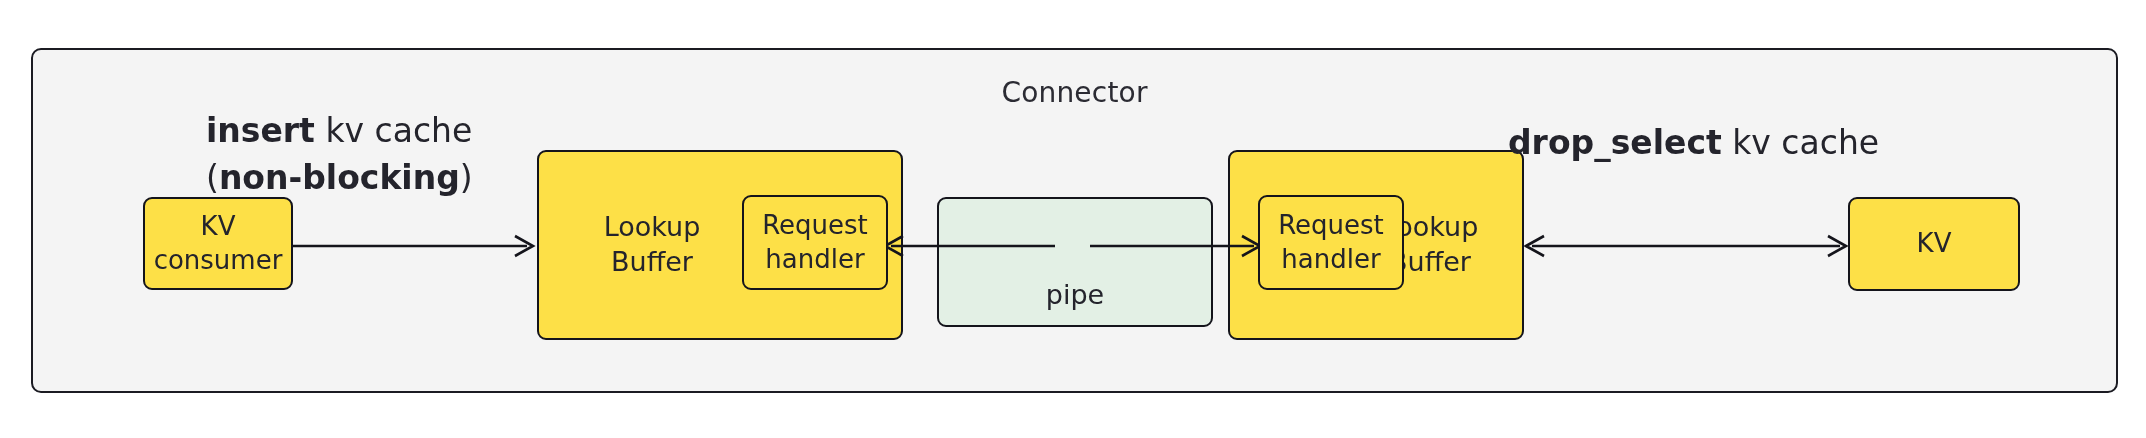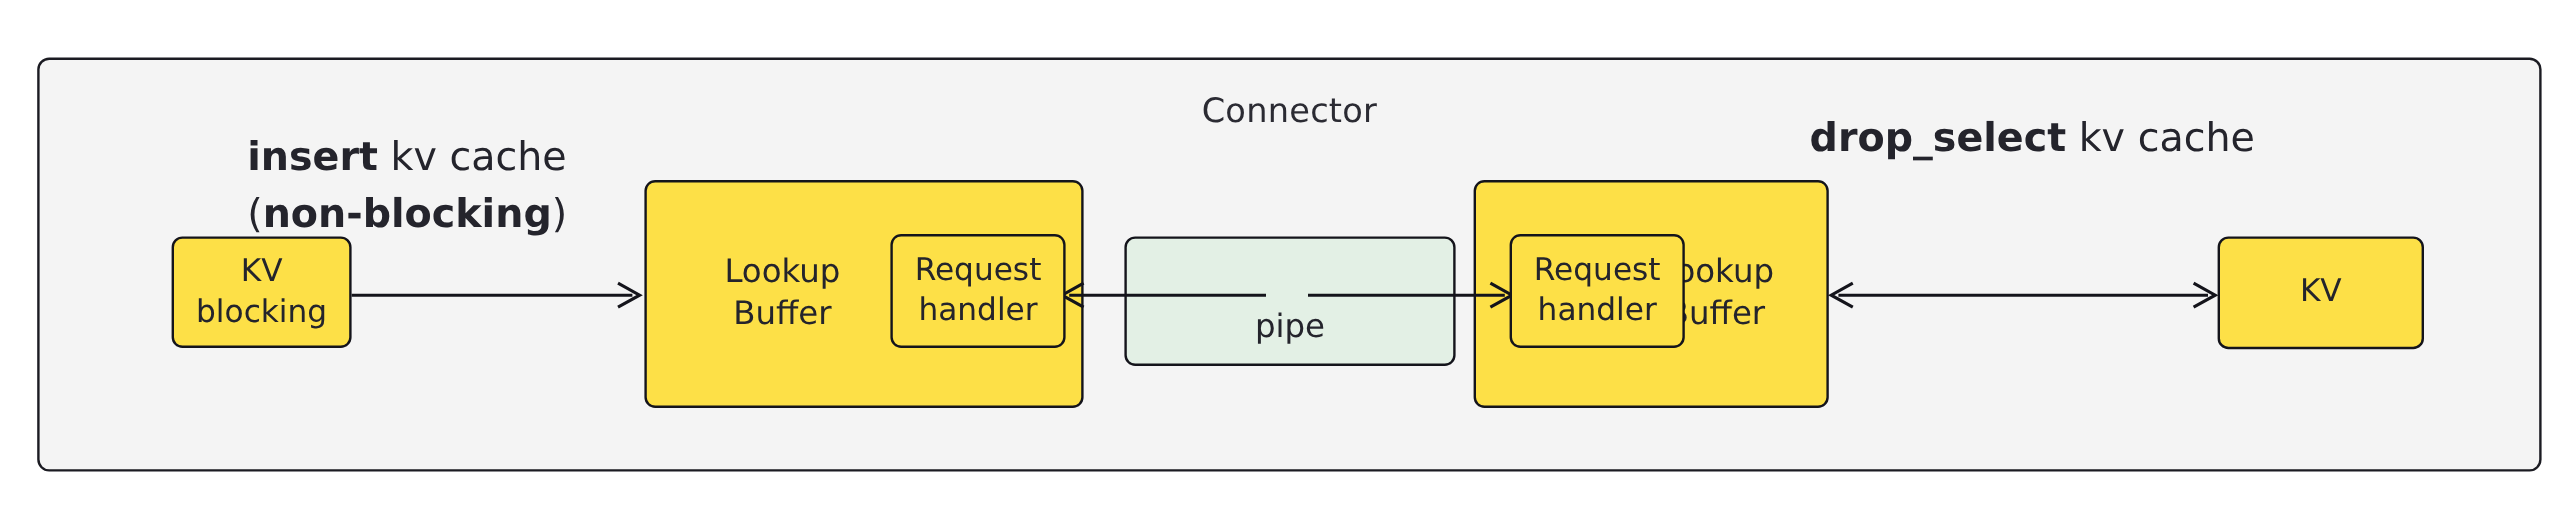"drop_select kv cache" #label-drop { top: 92px -> 120px }
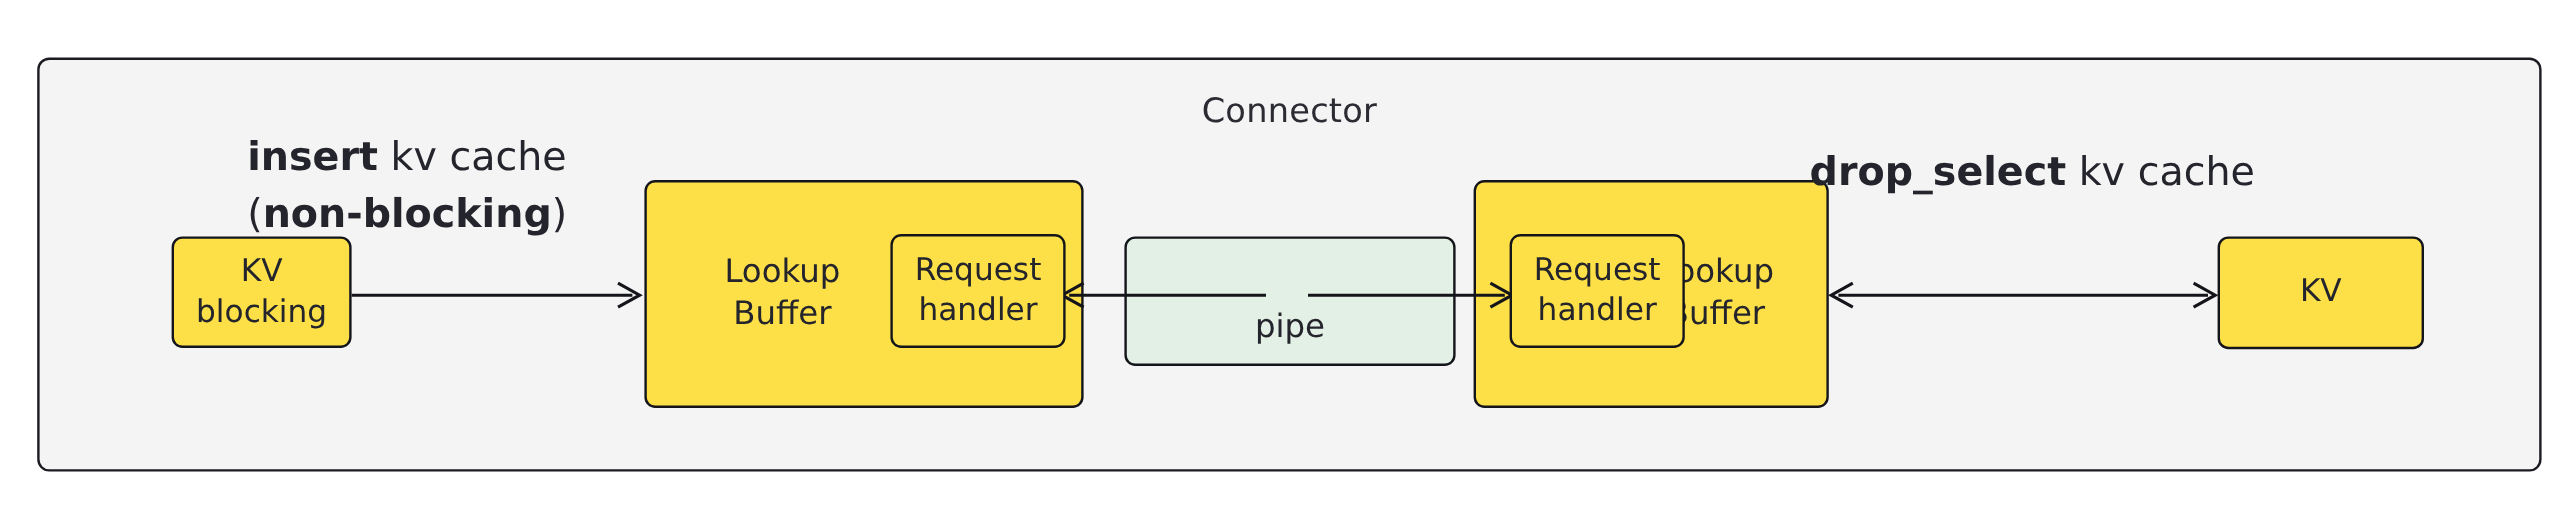"blocking" span { text: blocking -> consumer }
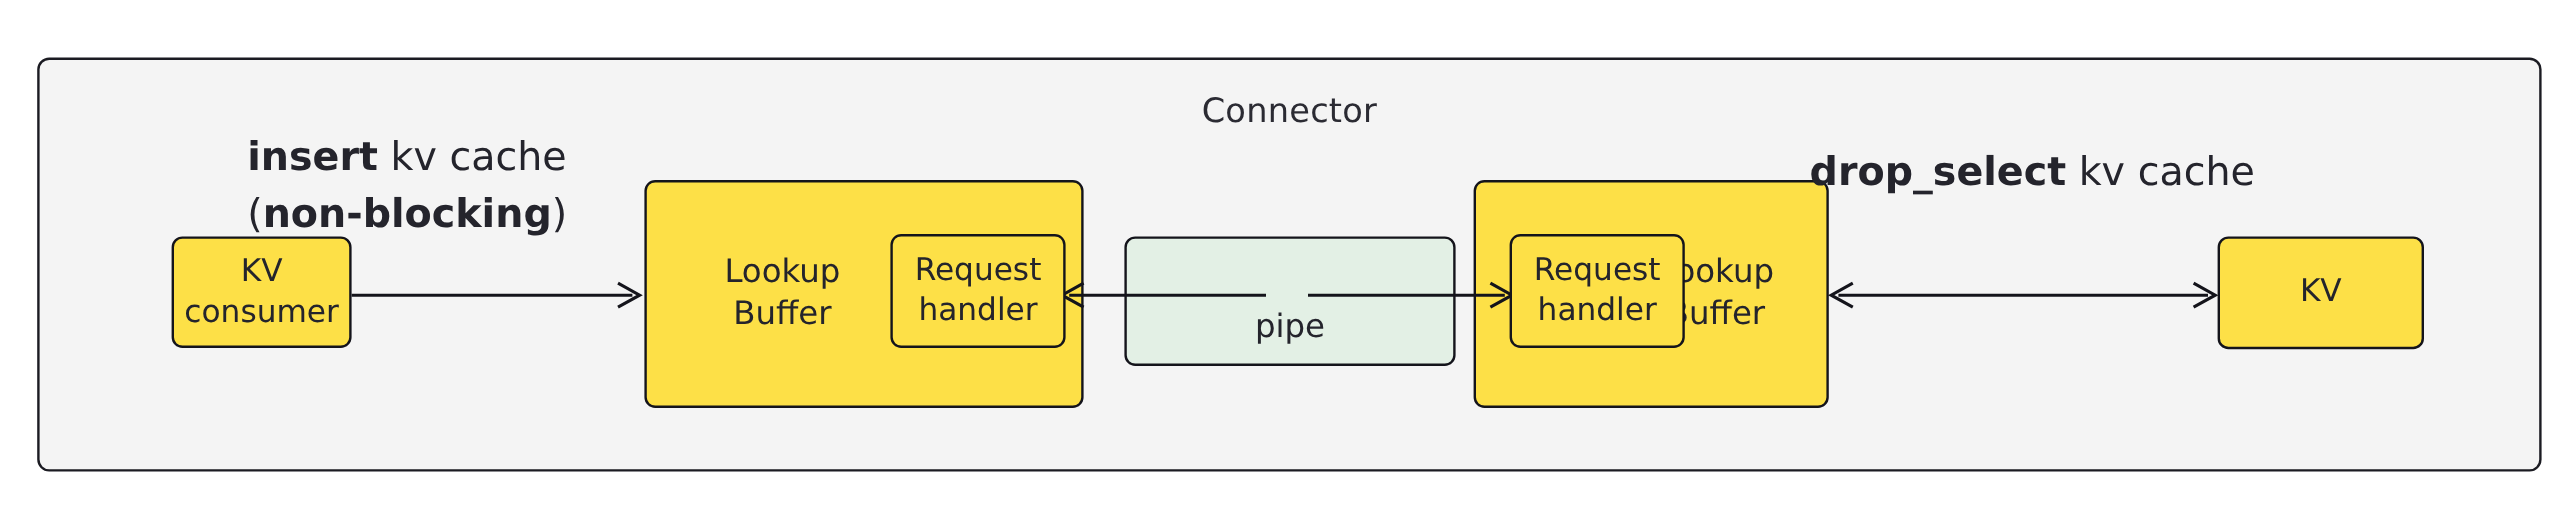"pipe" #pipe { height: 108px -> 130px }
